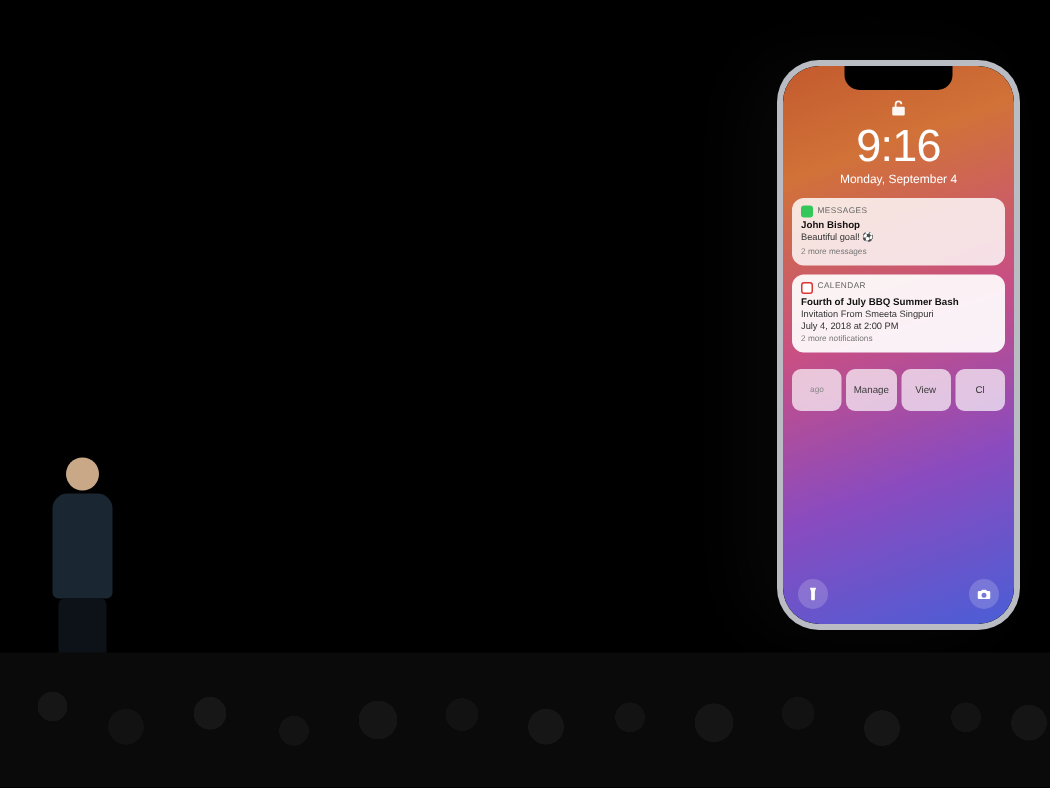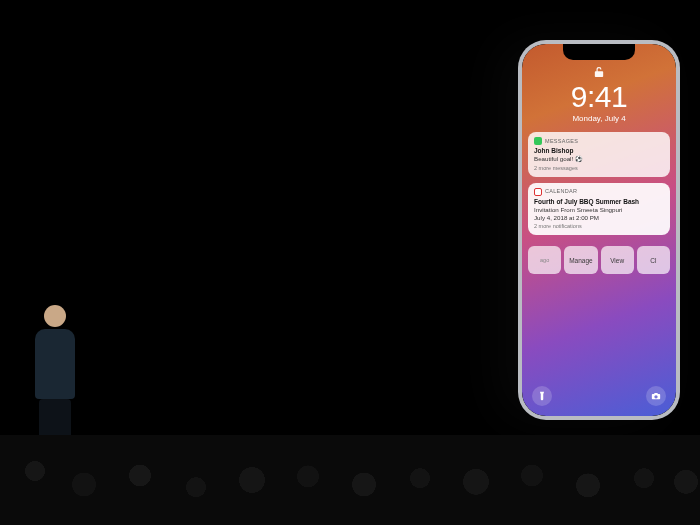"9:41" div.time { text: 9:41 -> 9:16 }
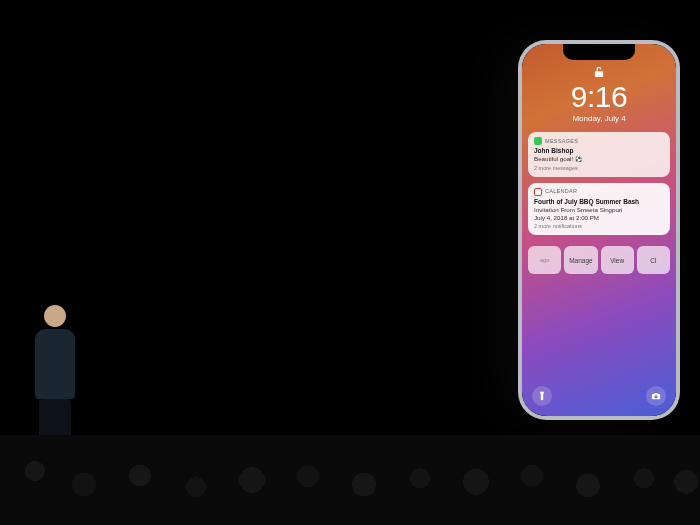"Monday, July 4" div.date { text: July -> September }
